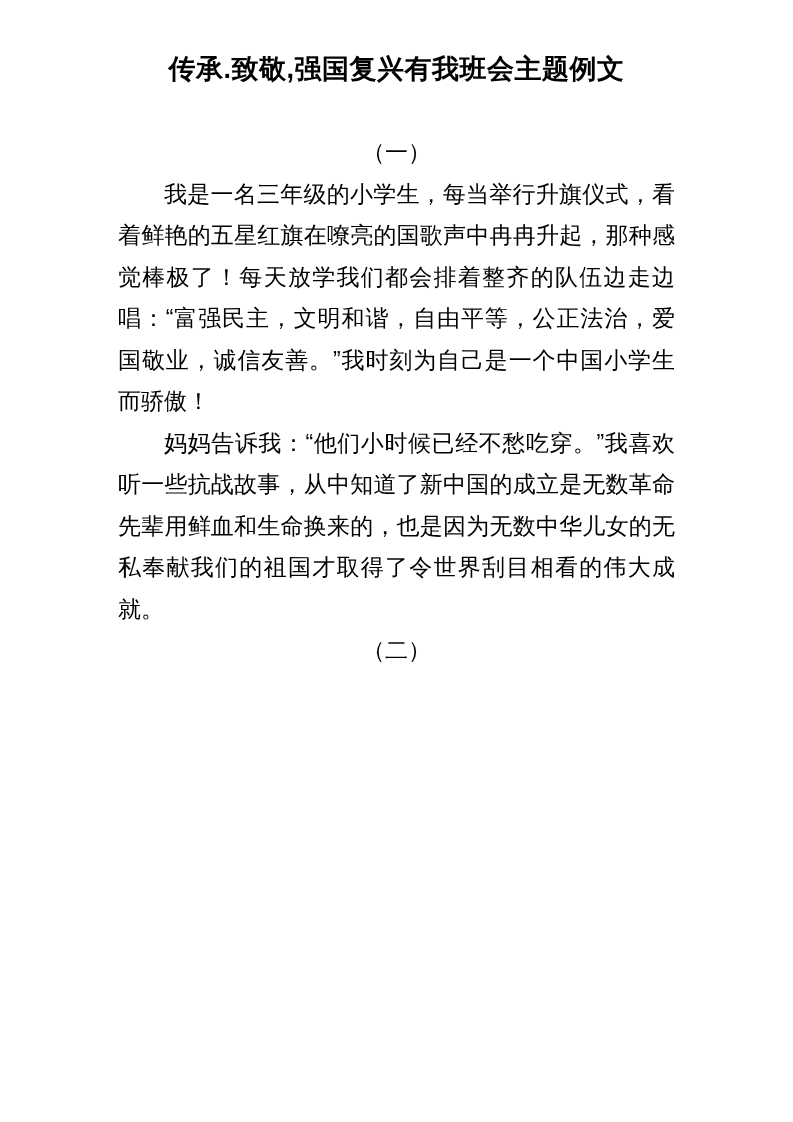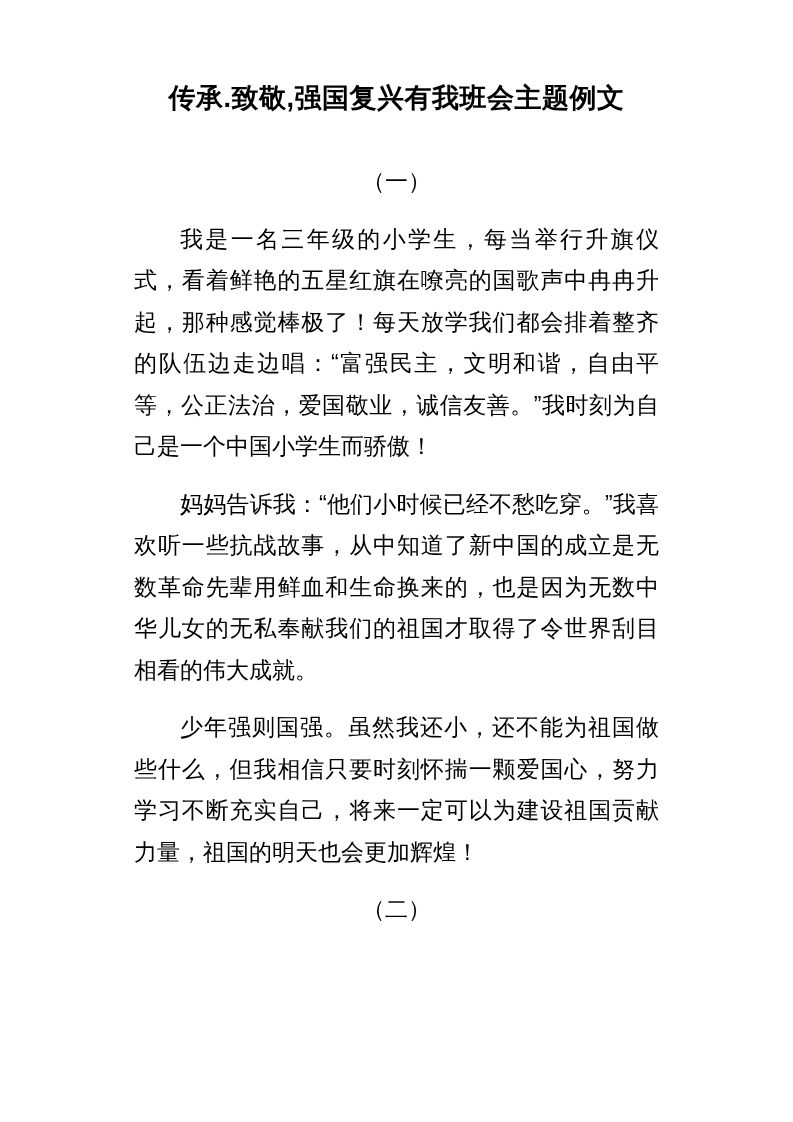"传承.致敬,强国复兴有我班会主题例文" .page { padding: 76px 118px 0 118px -> 47px 118px 0 118px }
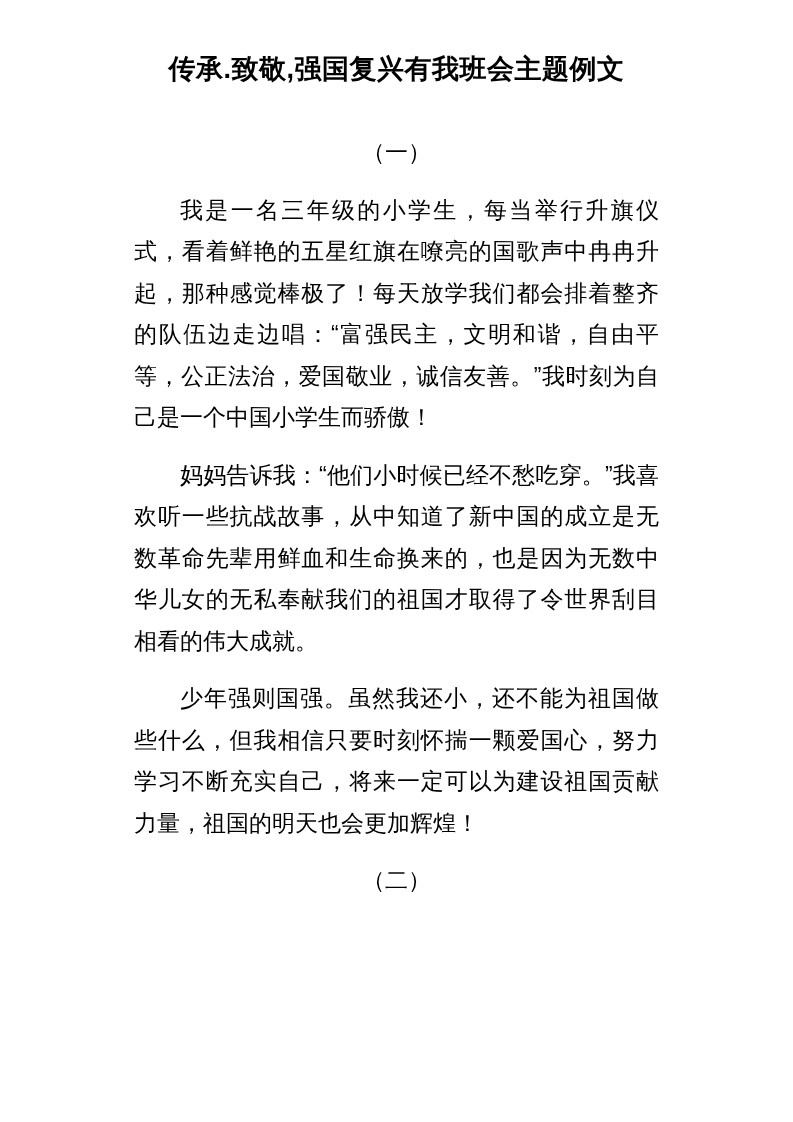"我是一名三年级的小学生，每当举行升旗仪式，看着鲜艳的五星红旗在嘹亮的国歌声中冉冉" .para { margin: 16px -> 0 }
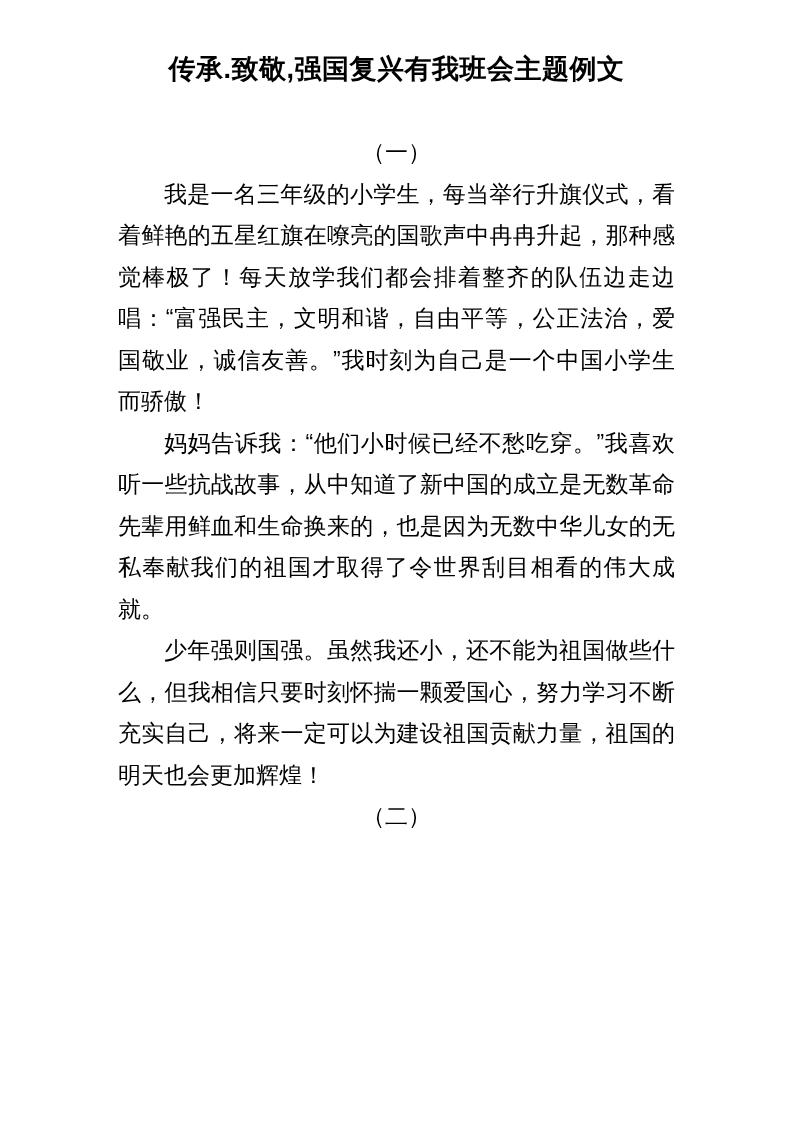"少年强则国强。虽然我还小，还不能为祖国做些什么，但我相信只要时刻怀揣一颗爱国心，" p.para { html: <p>少年强则国强。虽然我还小，还不能为祖国做些什么，但我相信只要时刻怀揣一颗爱国心，努力学习不断充实自己，将来一定可以为建设祖国贡献力量，祖国的明天也会更加辉煌！</p> -> none }
